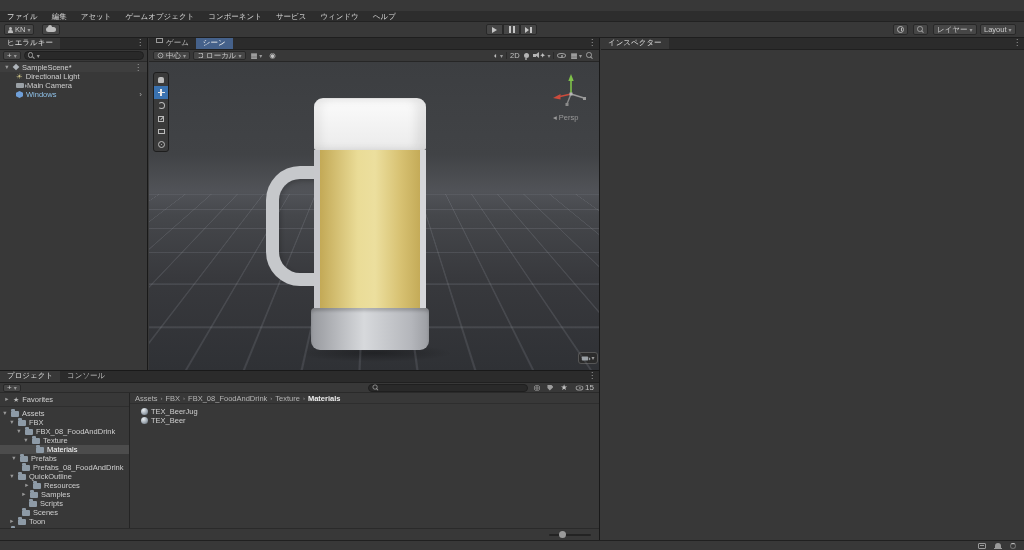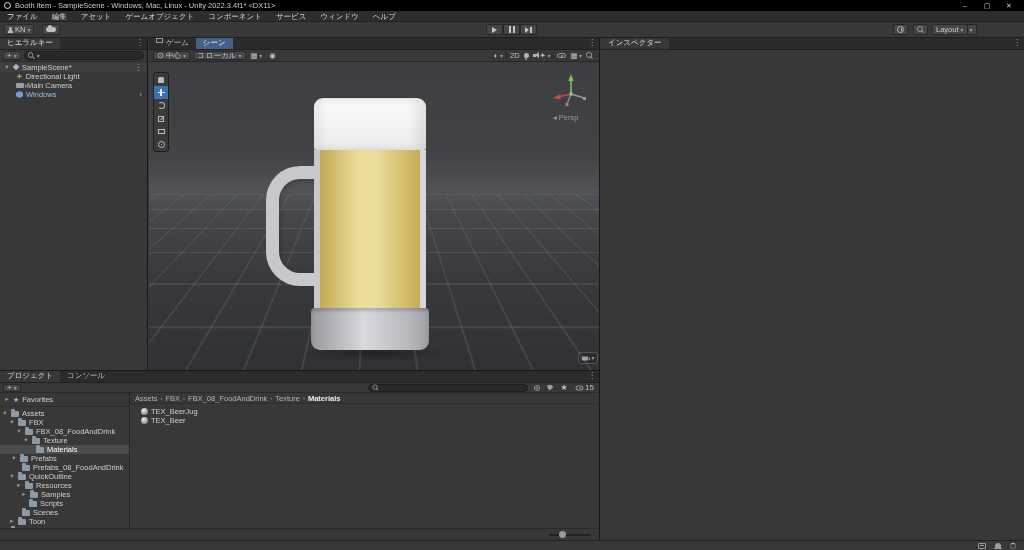"Booth Item - SampleScene -" div.titlebar { html: <div> <span></span> <span>Booth Item - SampleScene - Windows, Mac, Linux - Unity 2022.3.4f1* &lt;DX11&gt;</span> <div> <span>–</span> <span>▢</span> <span>✕</span> </div> </div> -> none }
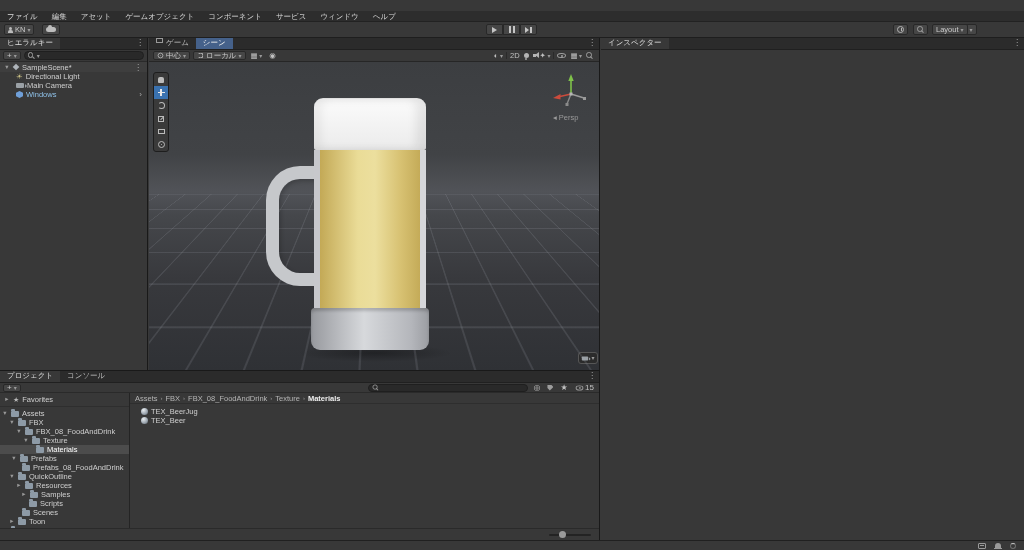"Layout" div.tbtn { left: 932px -> 980px }
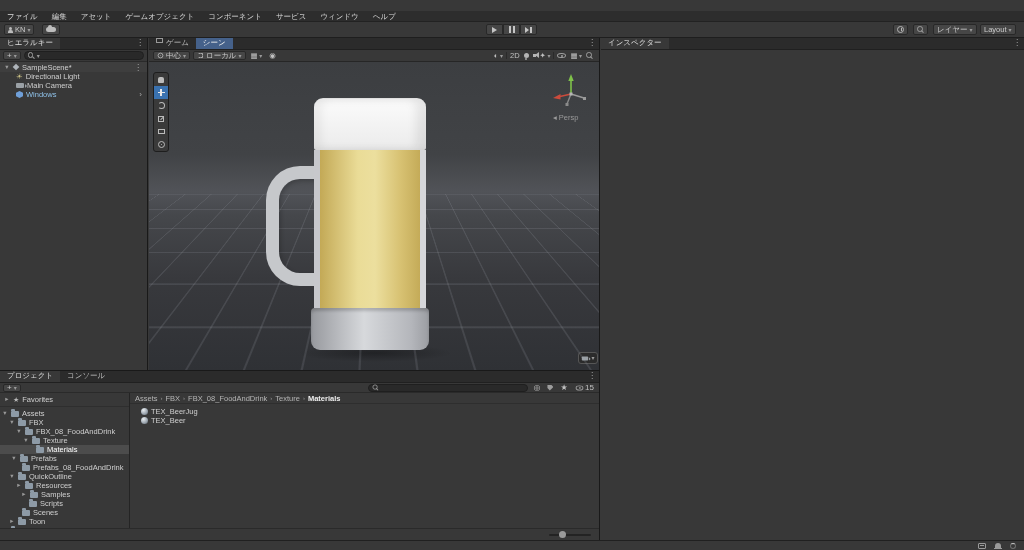"Resources" div.trow { padding-left: 16px -> 24px }
